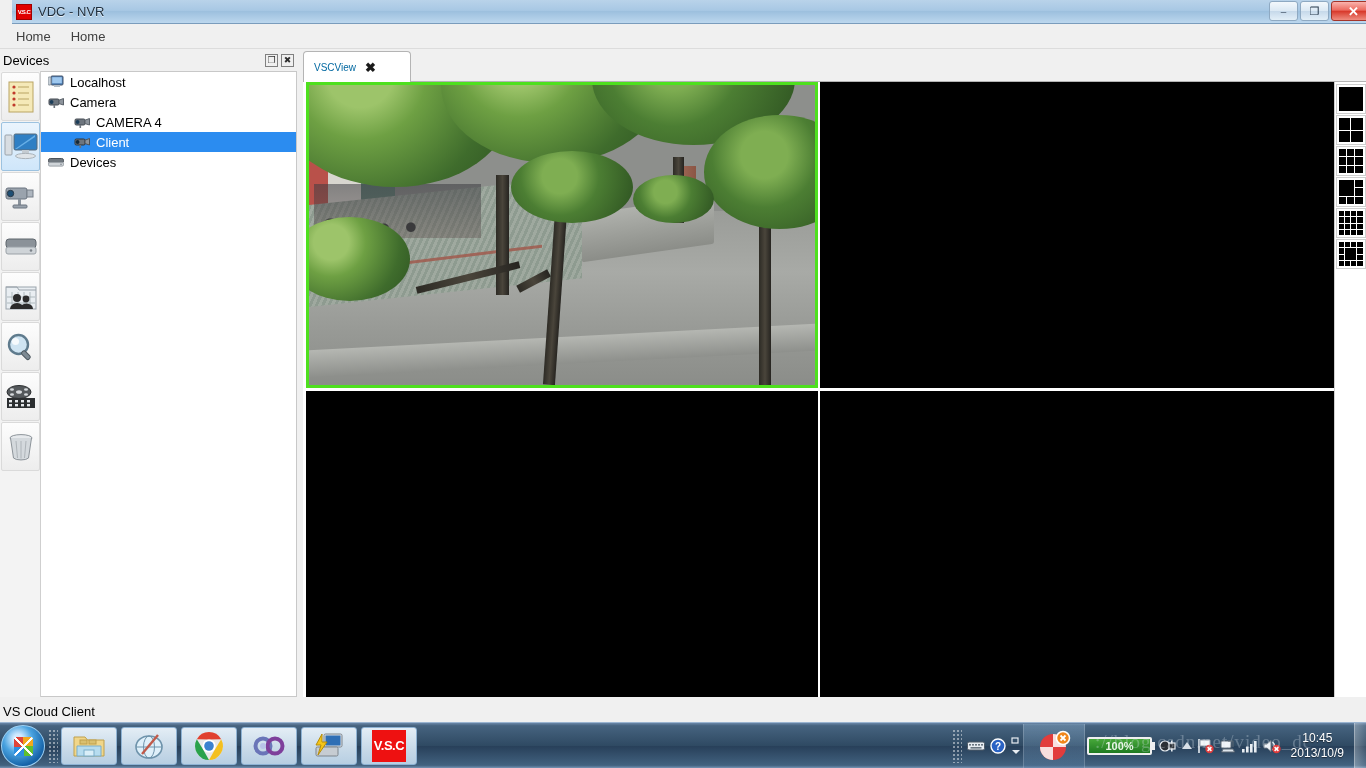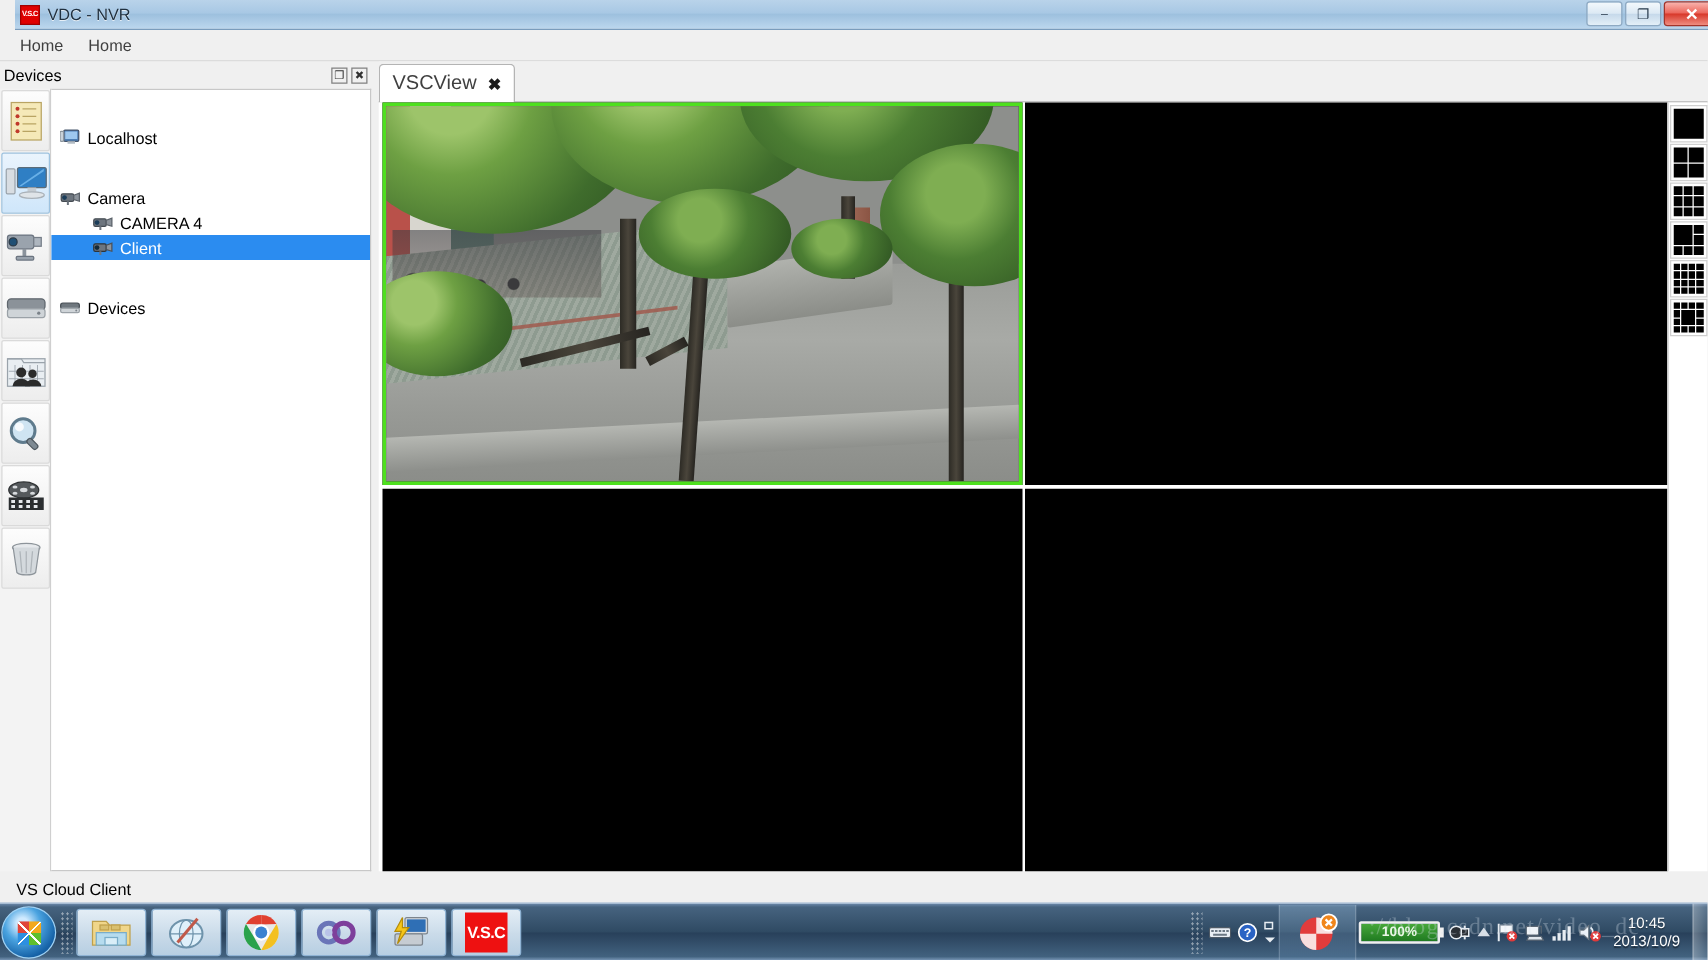"VSCView" #tab-label { color: #404040 -> #0369a1; font-size: 16px -> 10px }
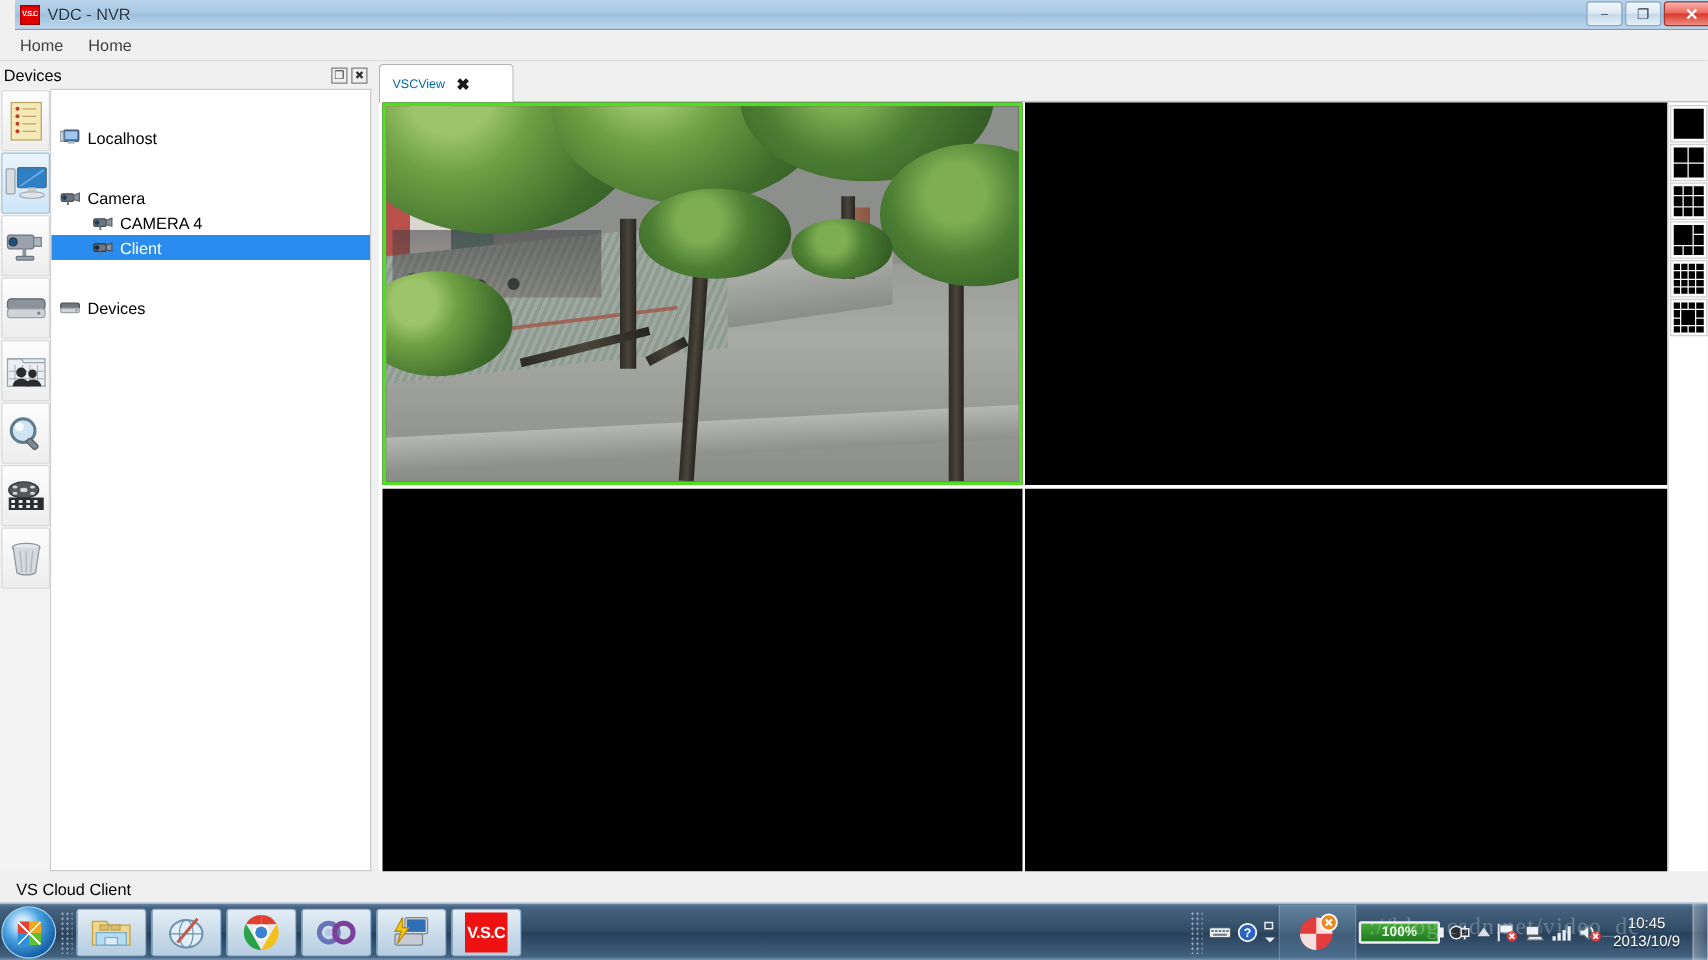"Localhost" .lvl1 { margin-top: 28px -> none }
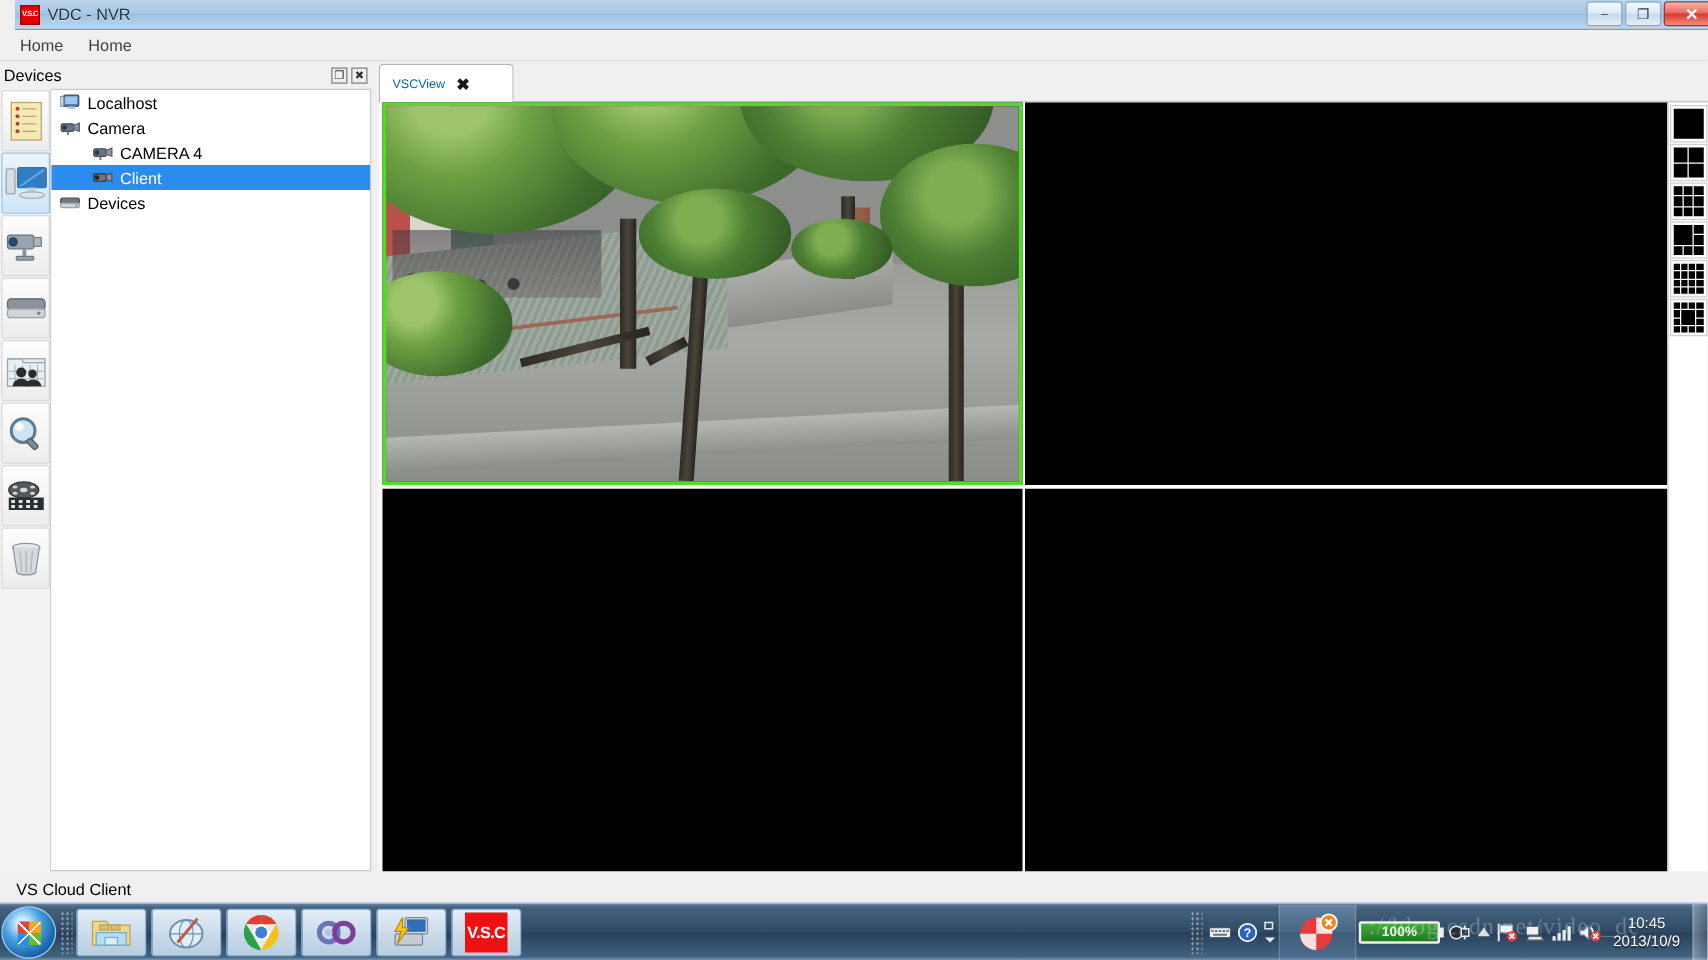"VS Cloud Client" #status-text { padding-left: 13px -> 3px }
